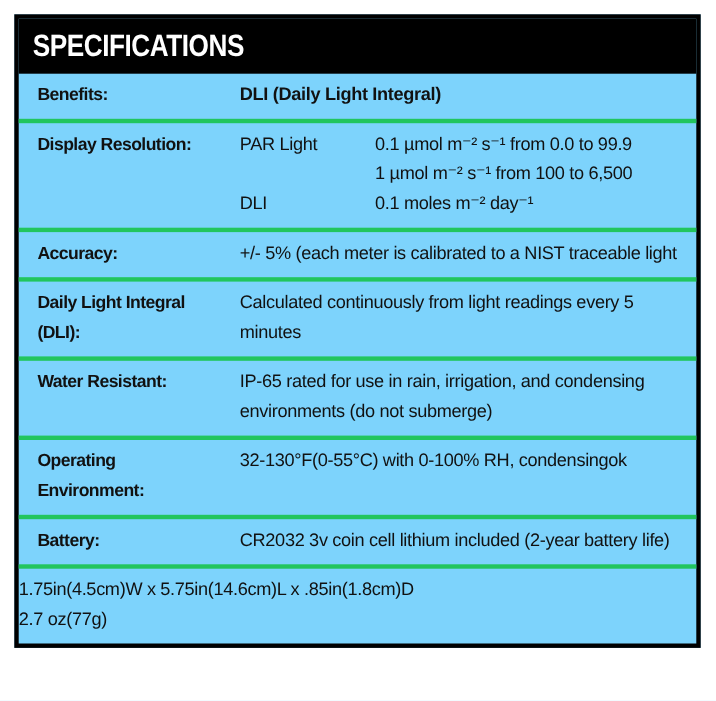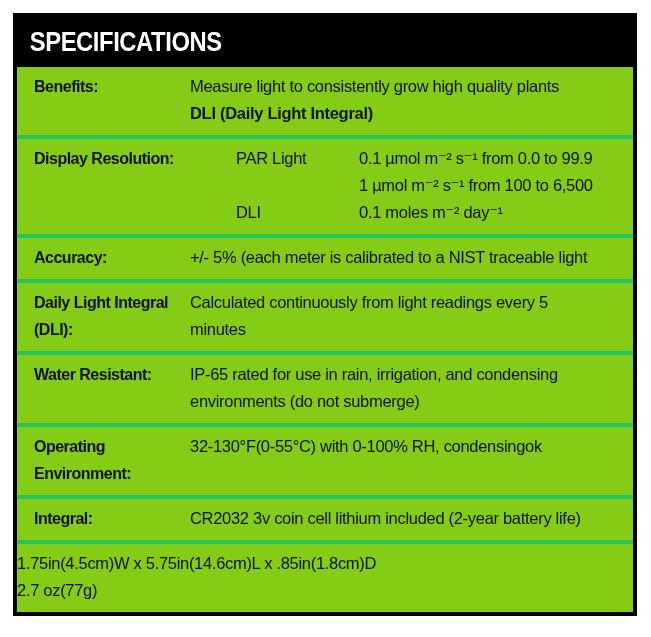"SPECIFICATIONS" .spec-table { background: #84cc16 -> #7dd3fc }
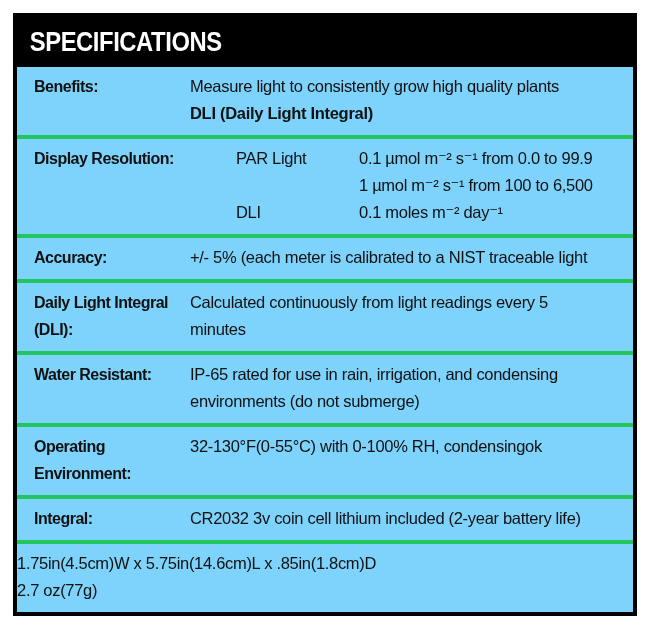"Benefits:" .row { gap: none -> 28px }
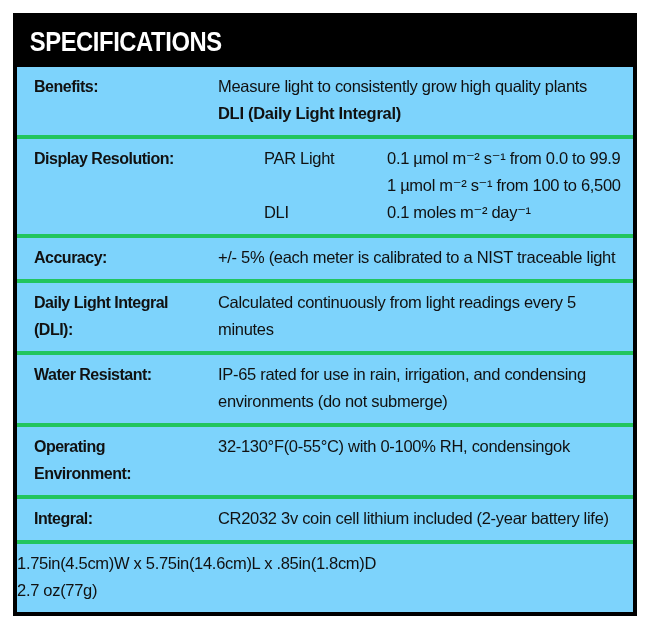"Measure light to consistently grow" div.vline { html: <div>Measure light to consistently grow high quality plants</div> -> none }
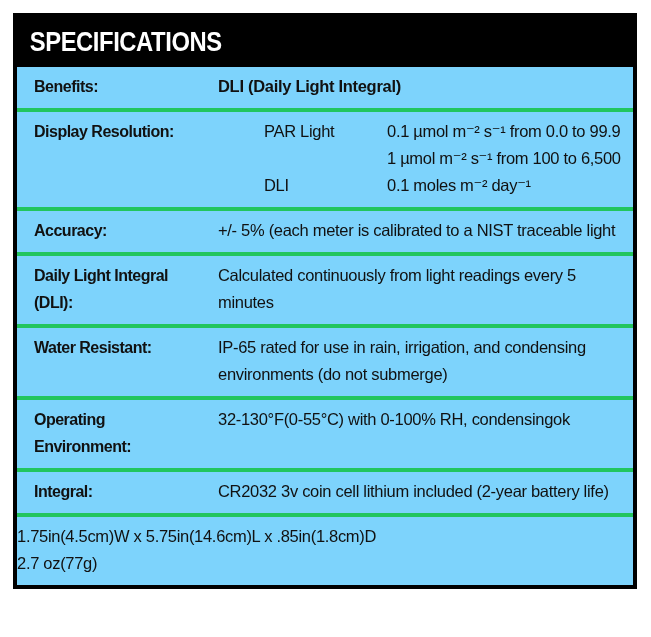"PAR Light" .subrow .subname { margin-left: 46px -> none }
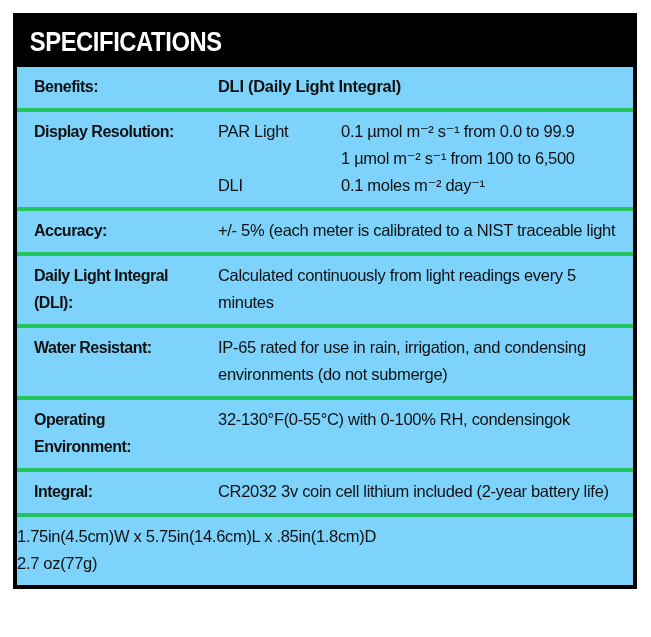"Integral:" div.cell-label { text: Integral -> Battery }
